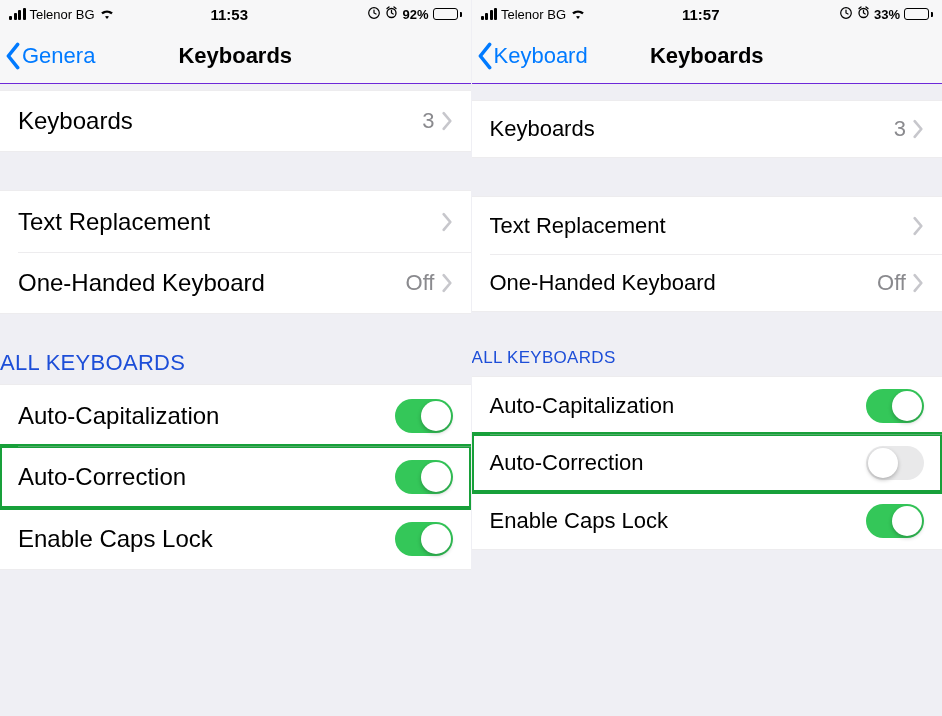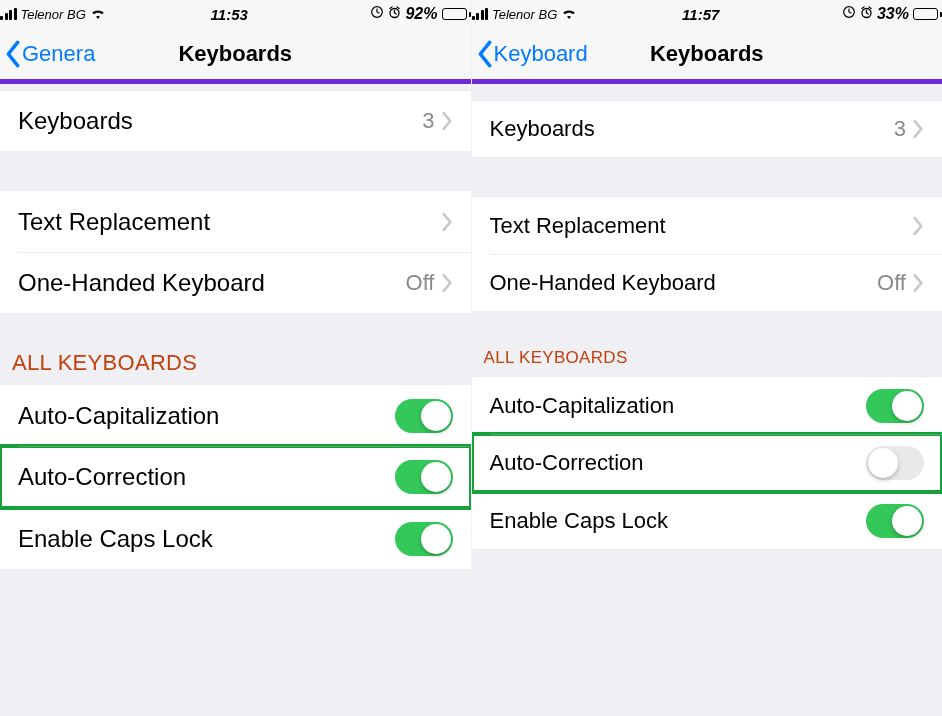"Telenor BG" .status { font-style: italic -> none; padding: 0 0 -> 0 9px }
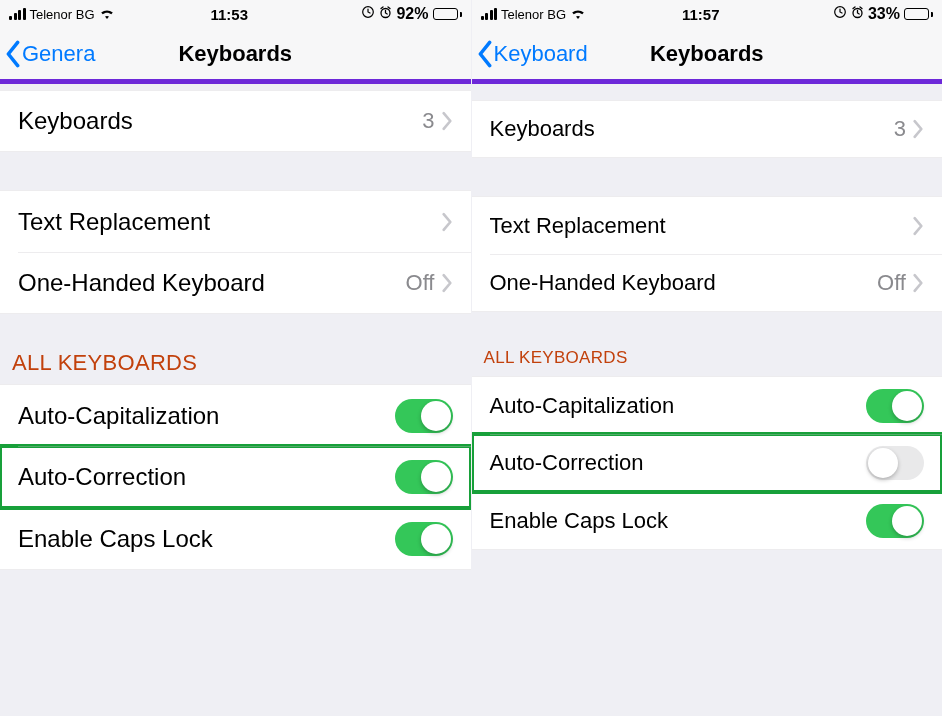"92%" .right-icons { font-size: 16px -> 13px }
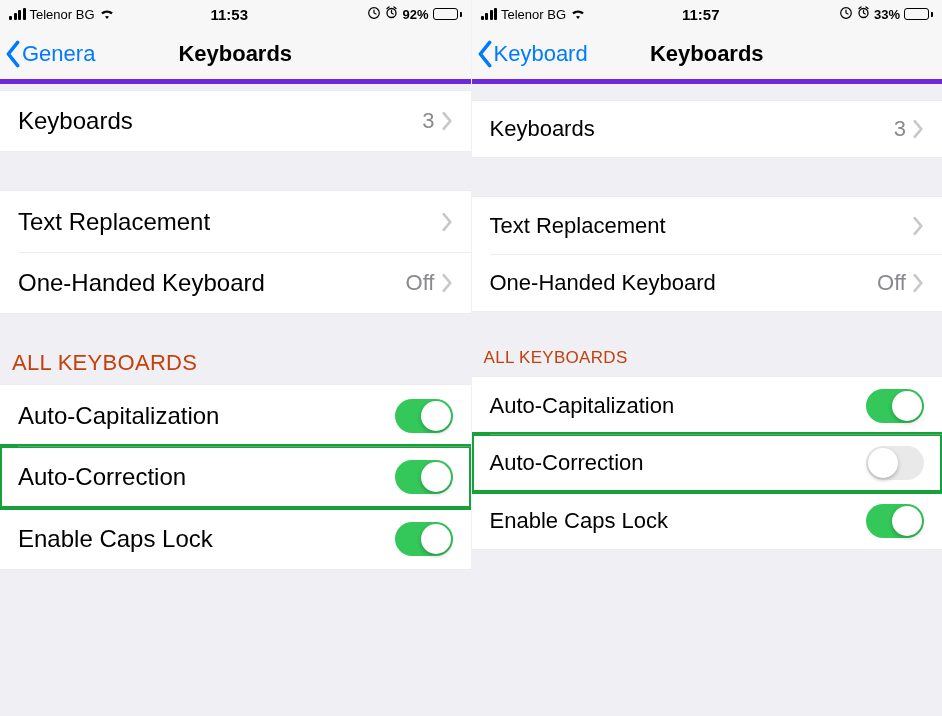"Genera" .navhead { border-bottom: 5px solid #6d28d9 -> 1px solid #6d28d9 }
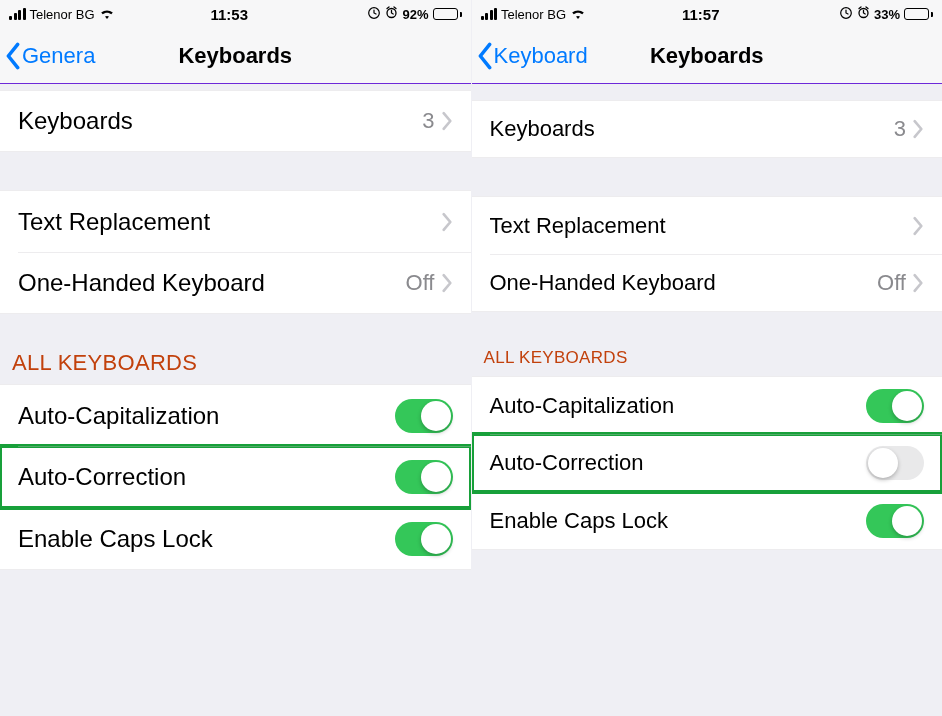"ALL KEYBOARDS" .section-title { color: #c2410c -> #1d4ed8; padding: 36px 12px 8px -> 36px 0 8px }
